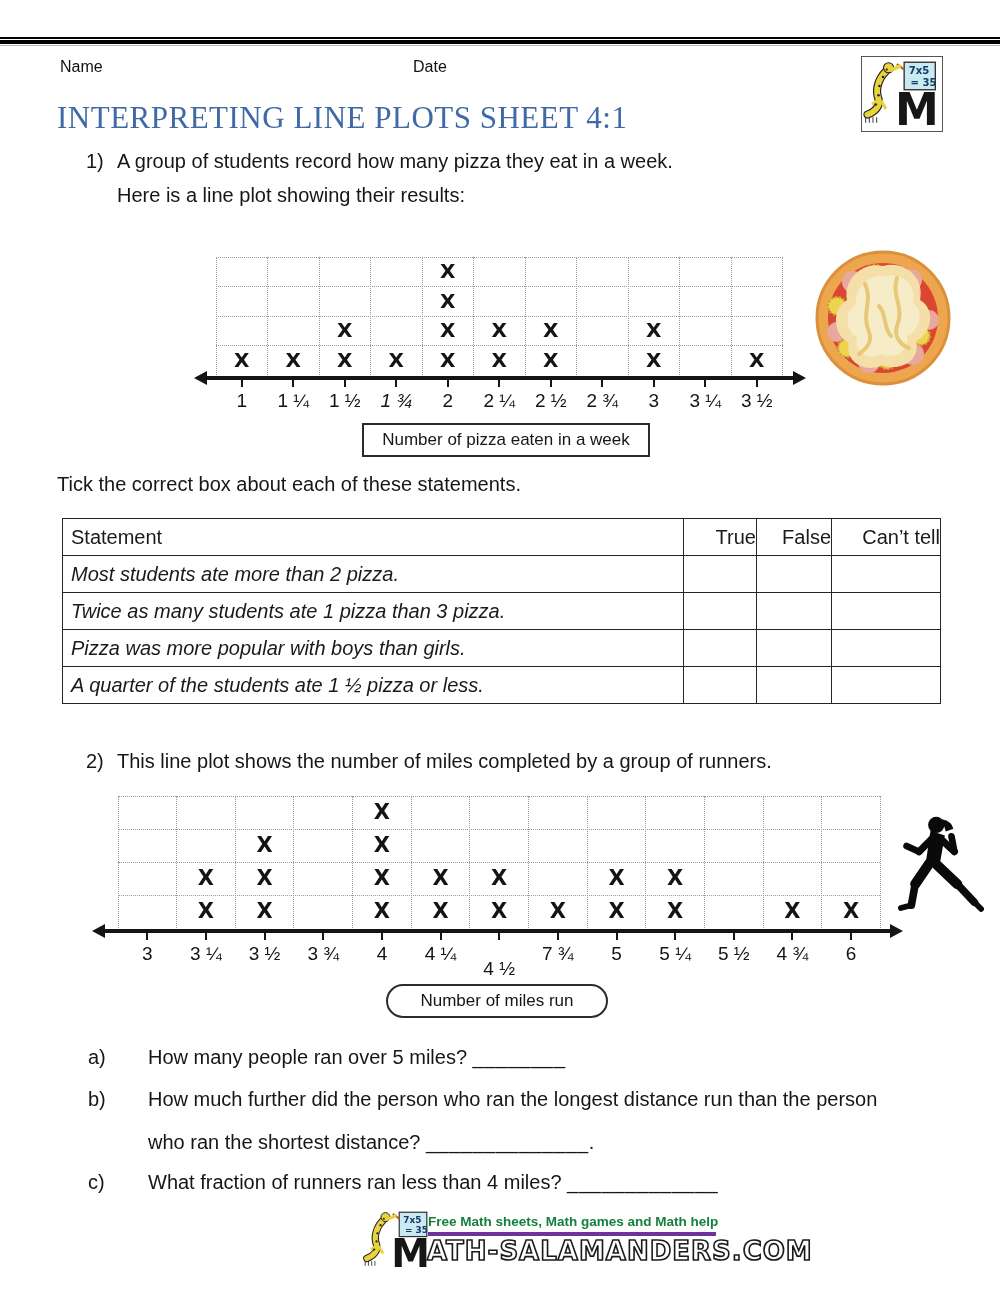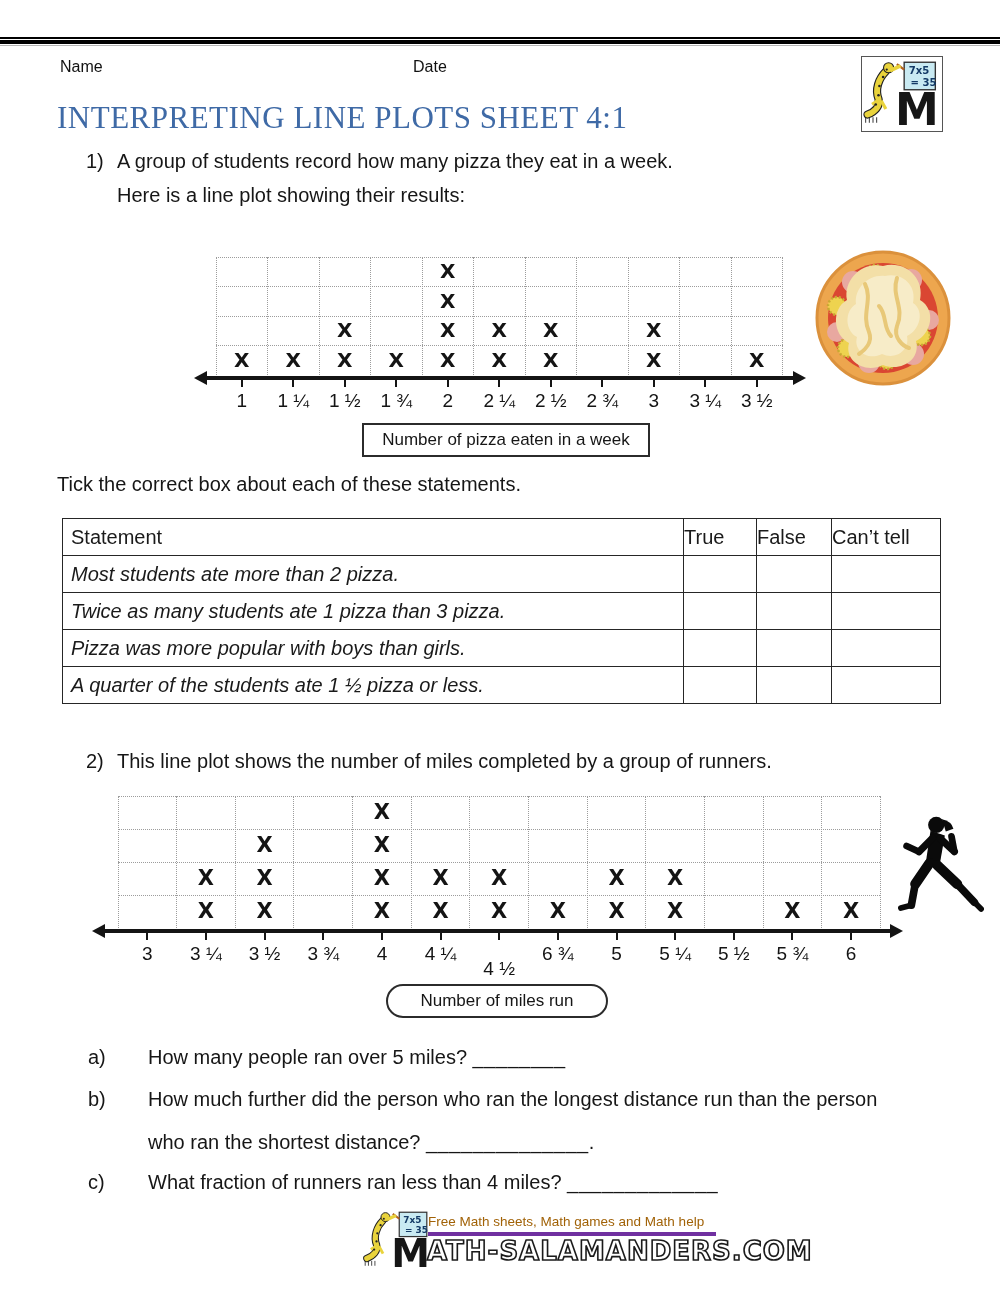"1 ¾" div.ticklabel { font-style: none -> italic }
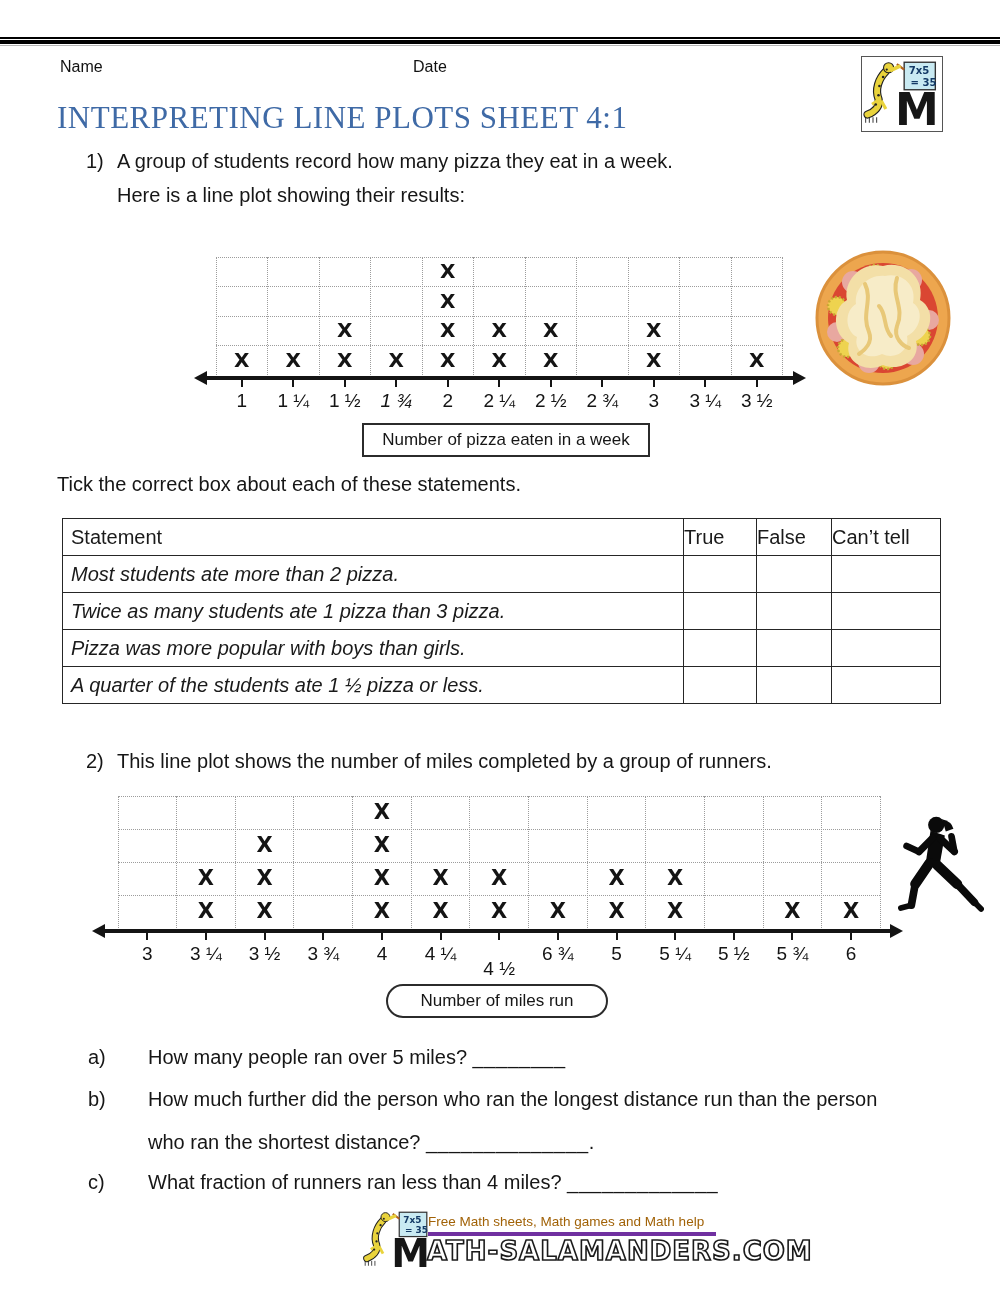"True" .stmt-table th { text-align: left -> right }
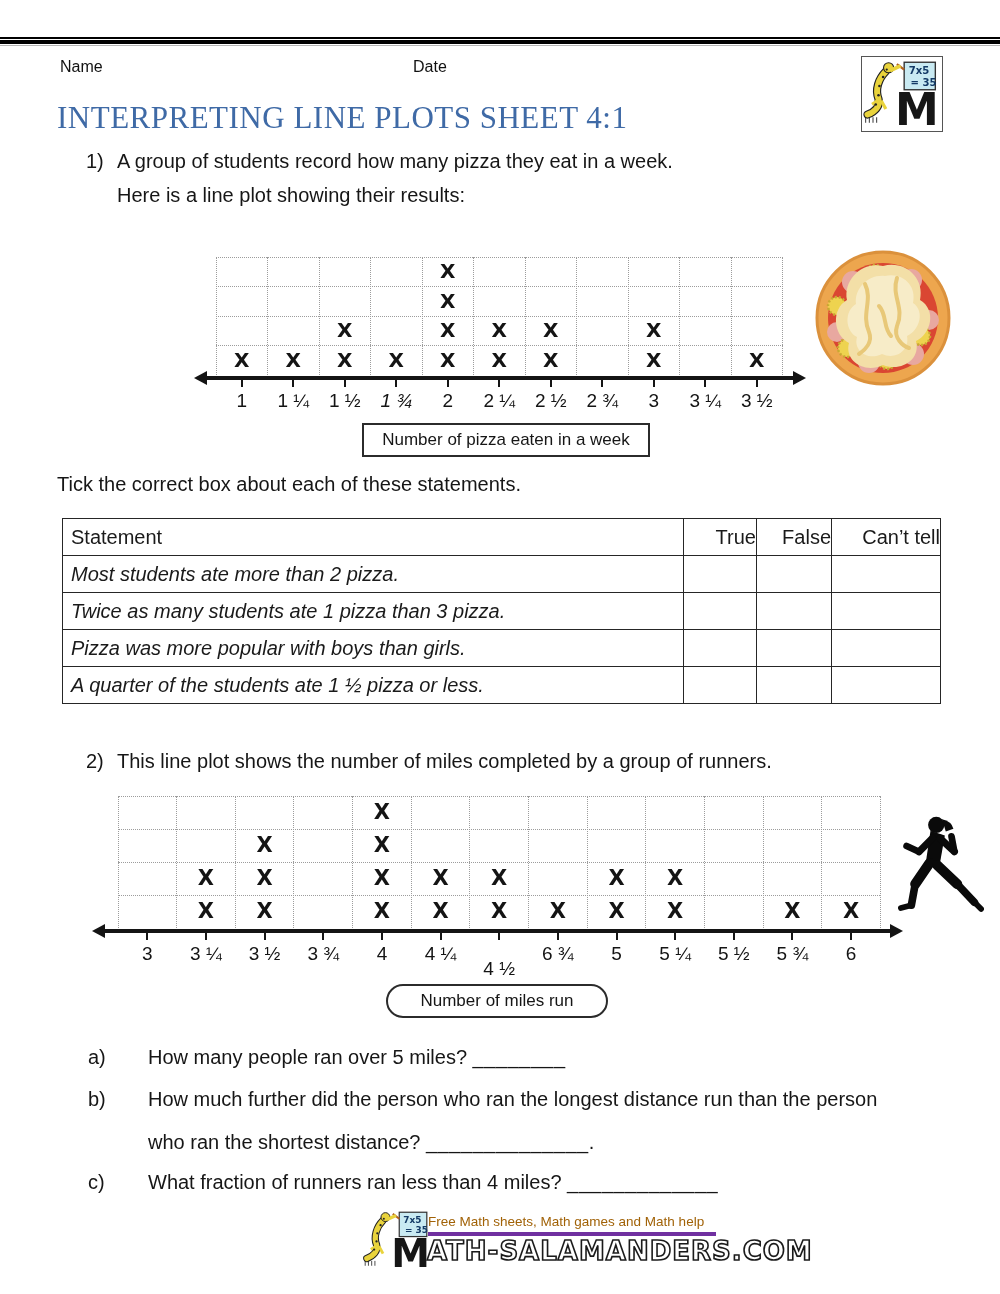"6 ¾" div.ticklabel { text: 6 -> 7 }
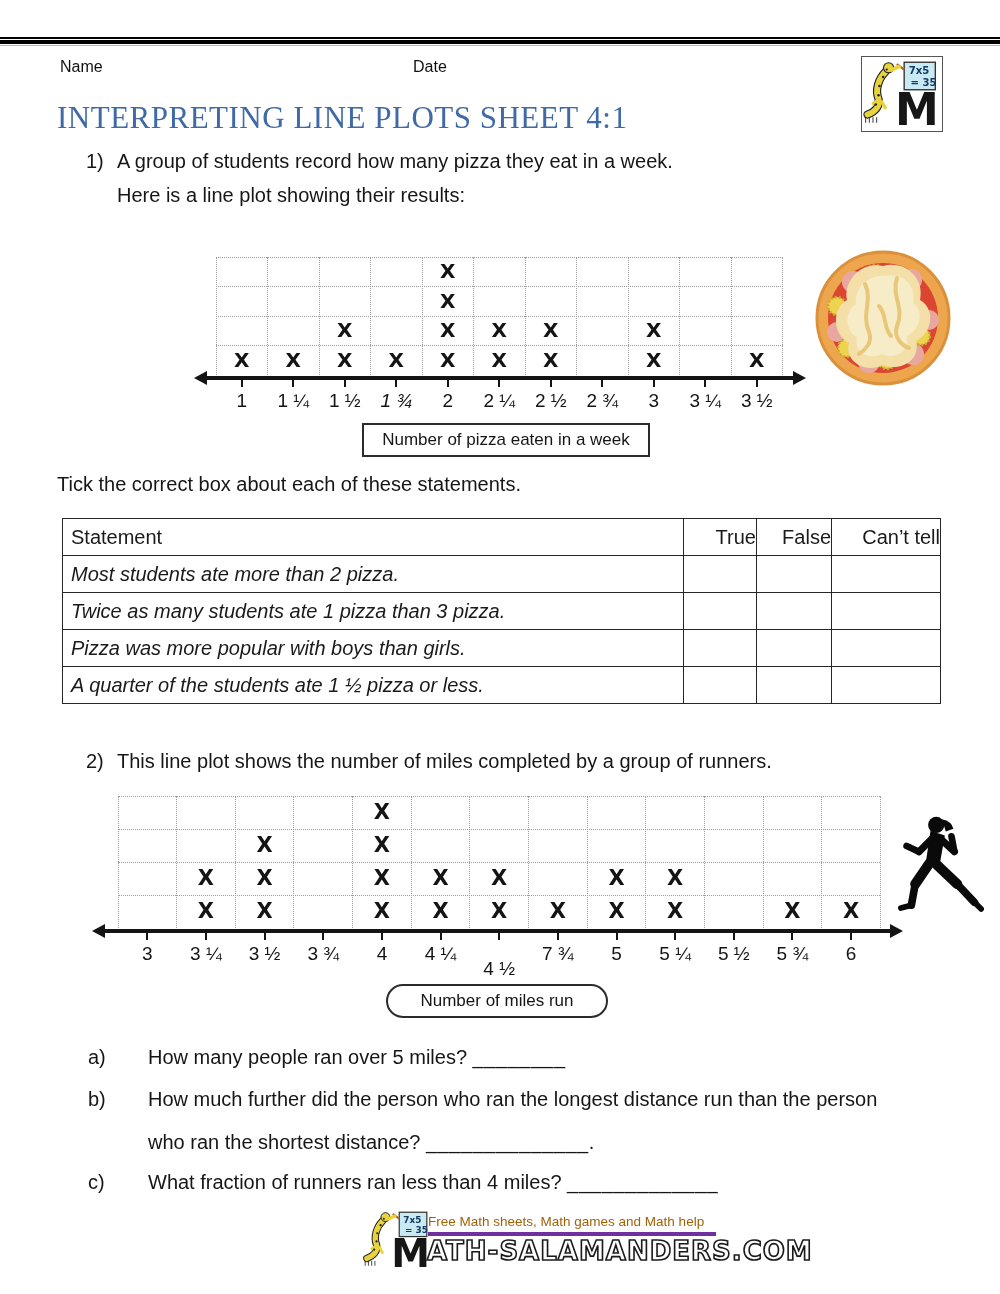"5 ¾" div.ticklabel { text: 5 -> 4 }
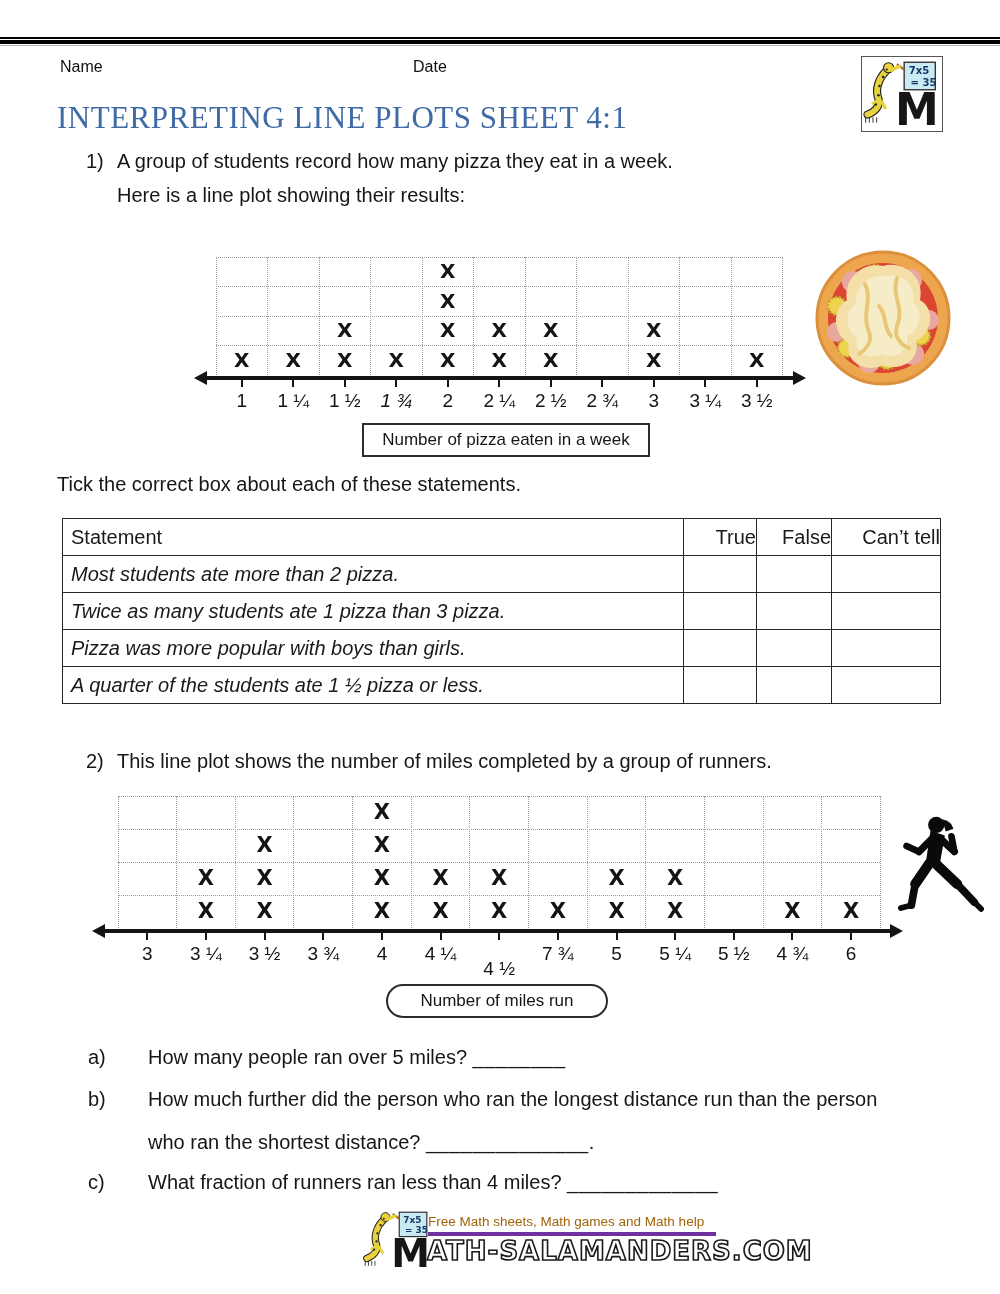"Free Math sheets, Math games" .tagline { color: #a16207 -> #15803d; font-weight: normal -> bold }
